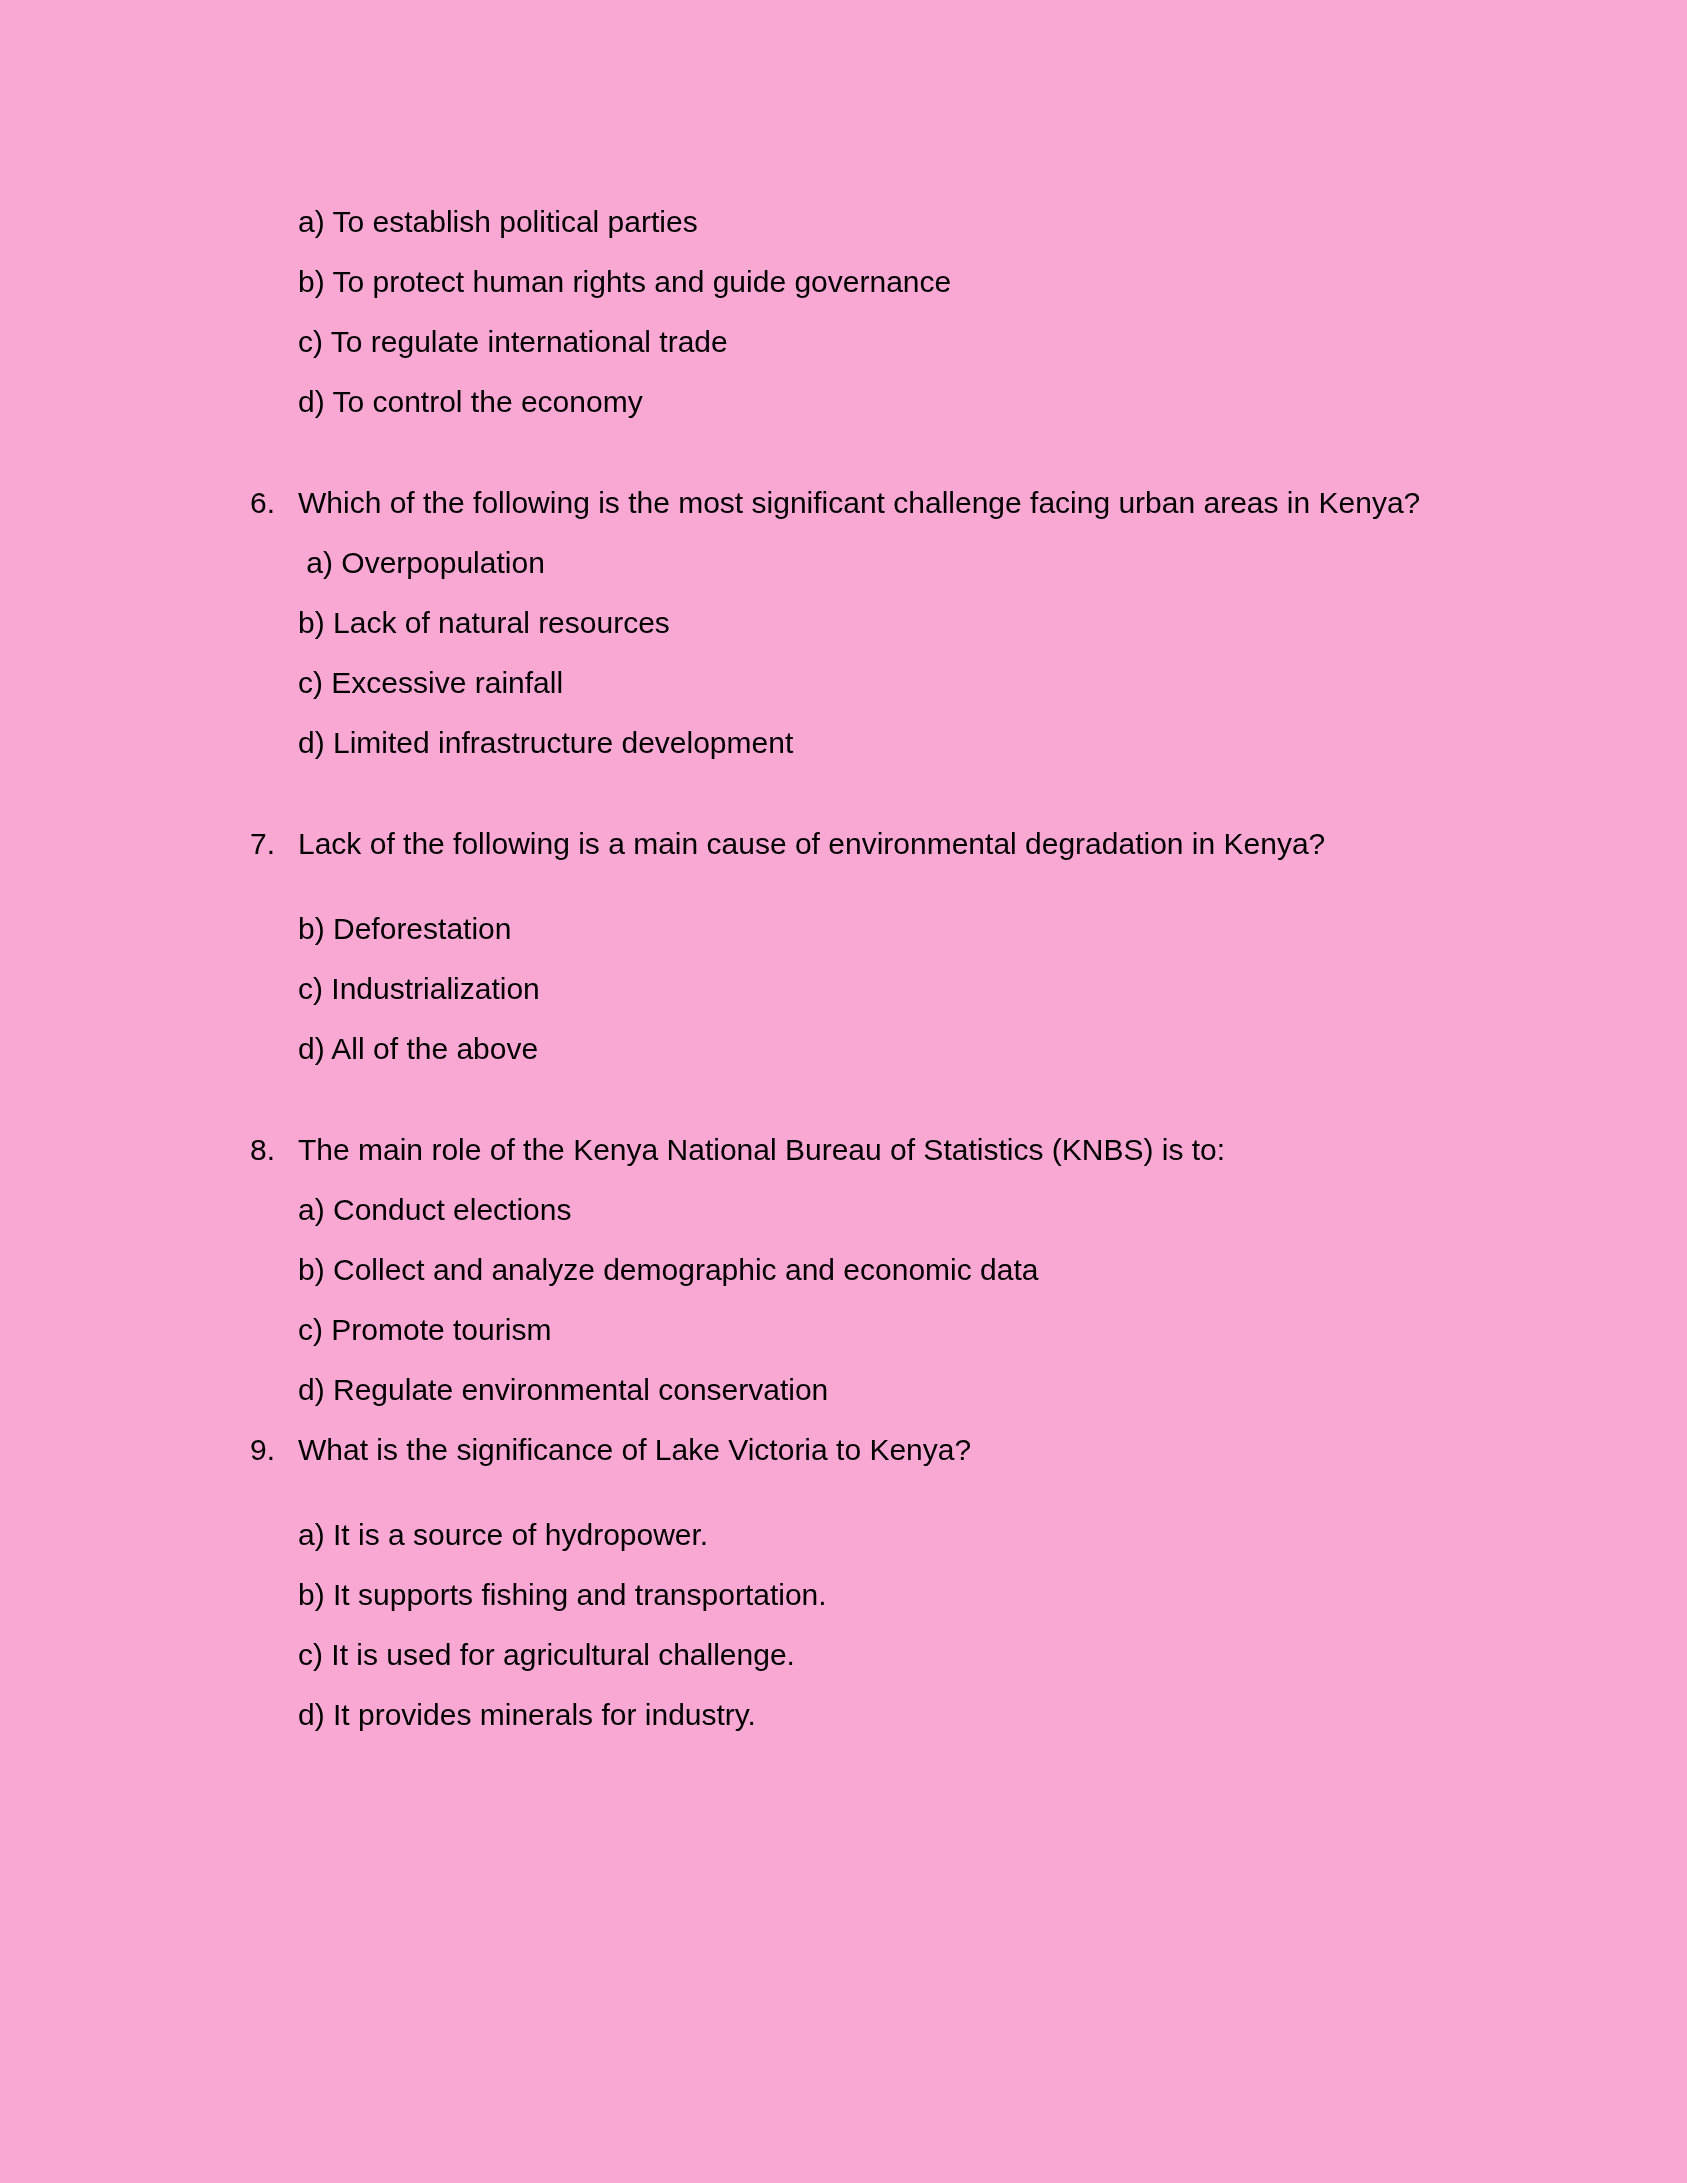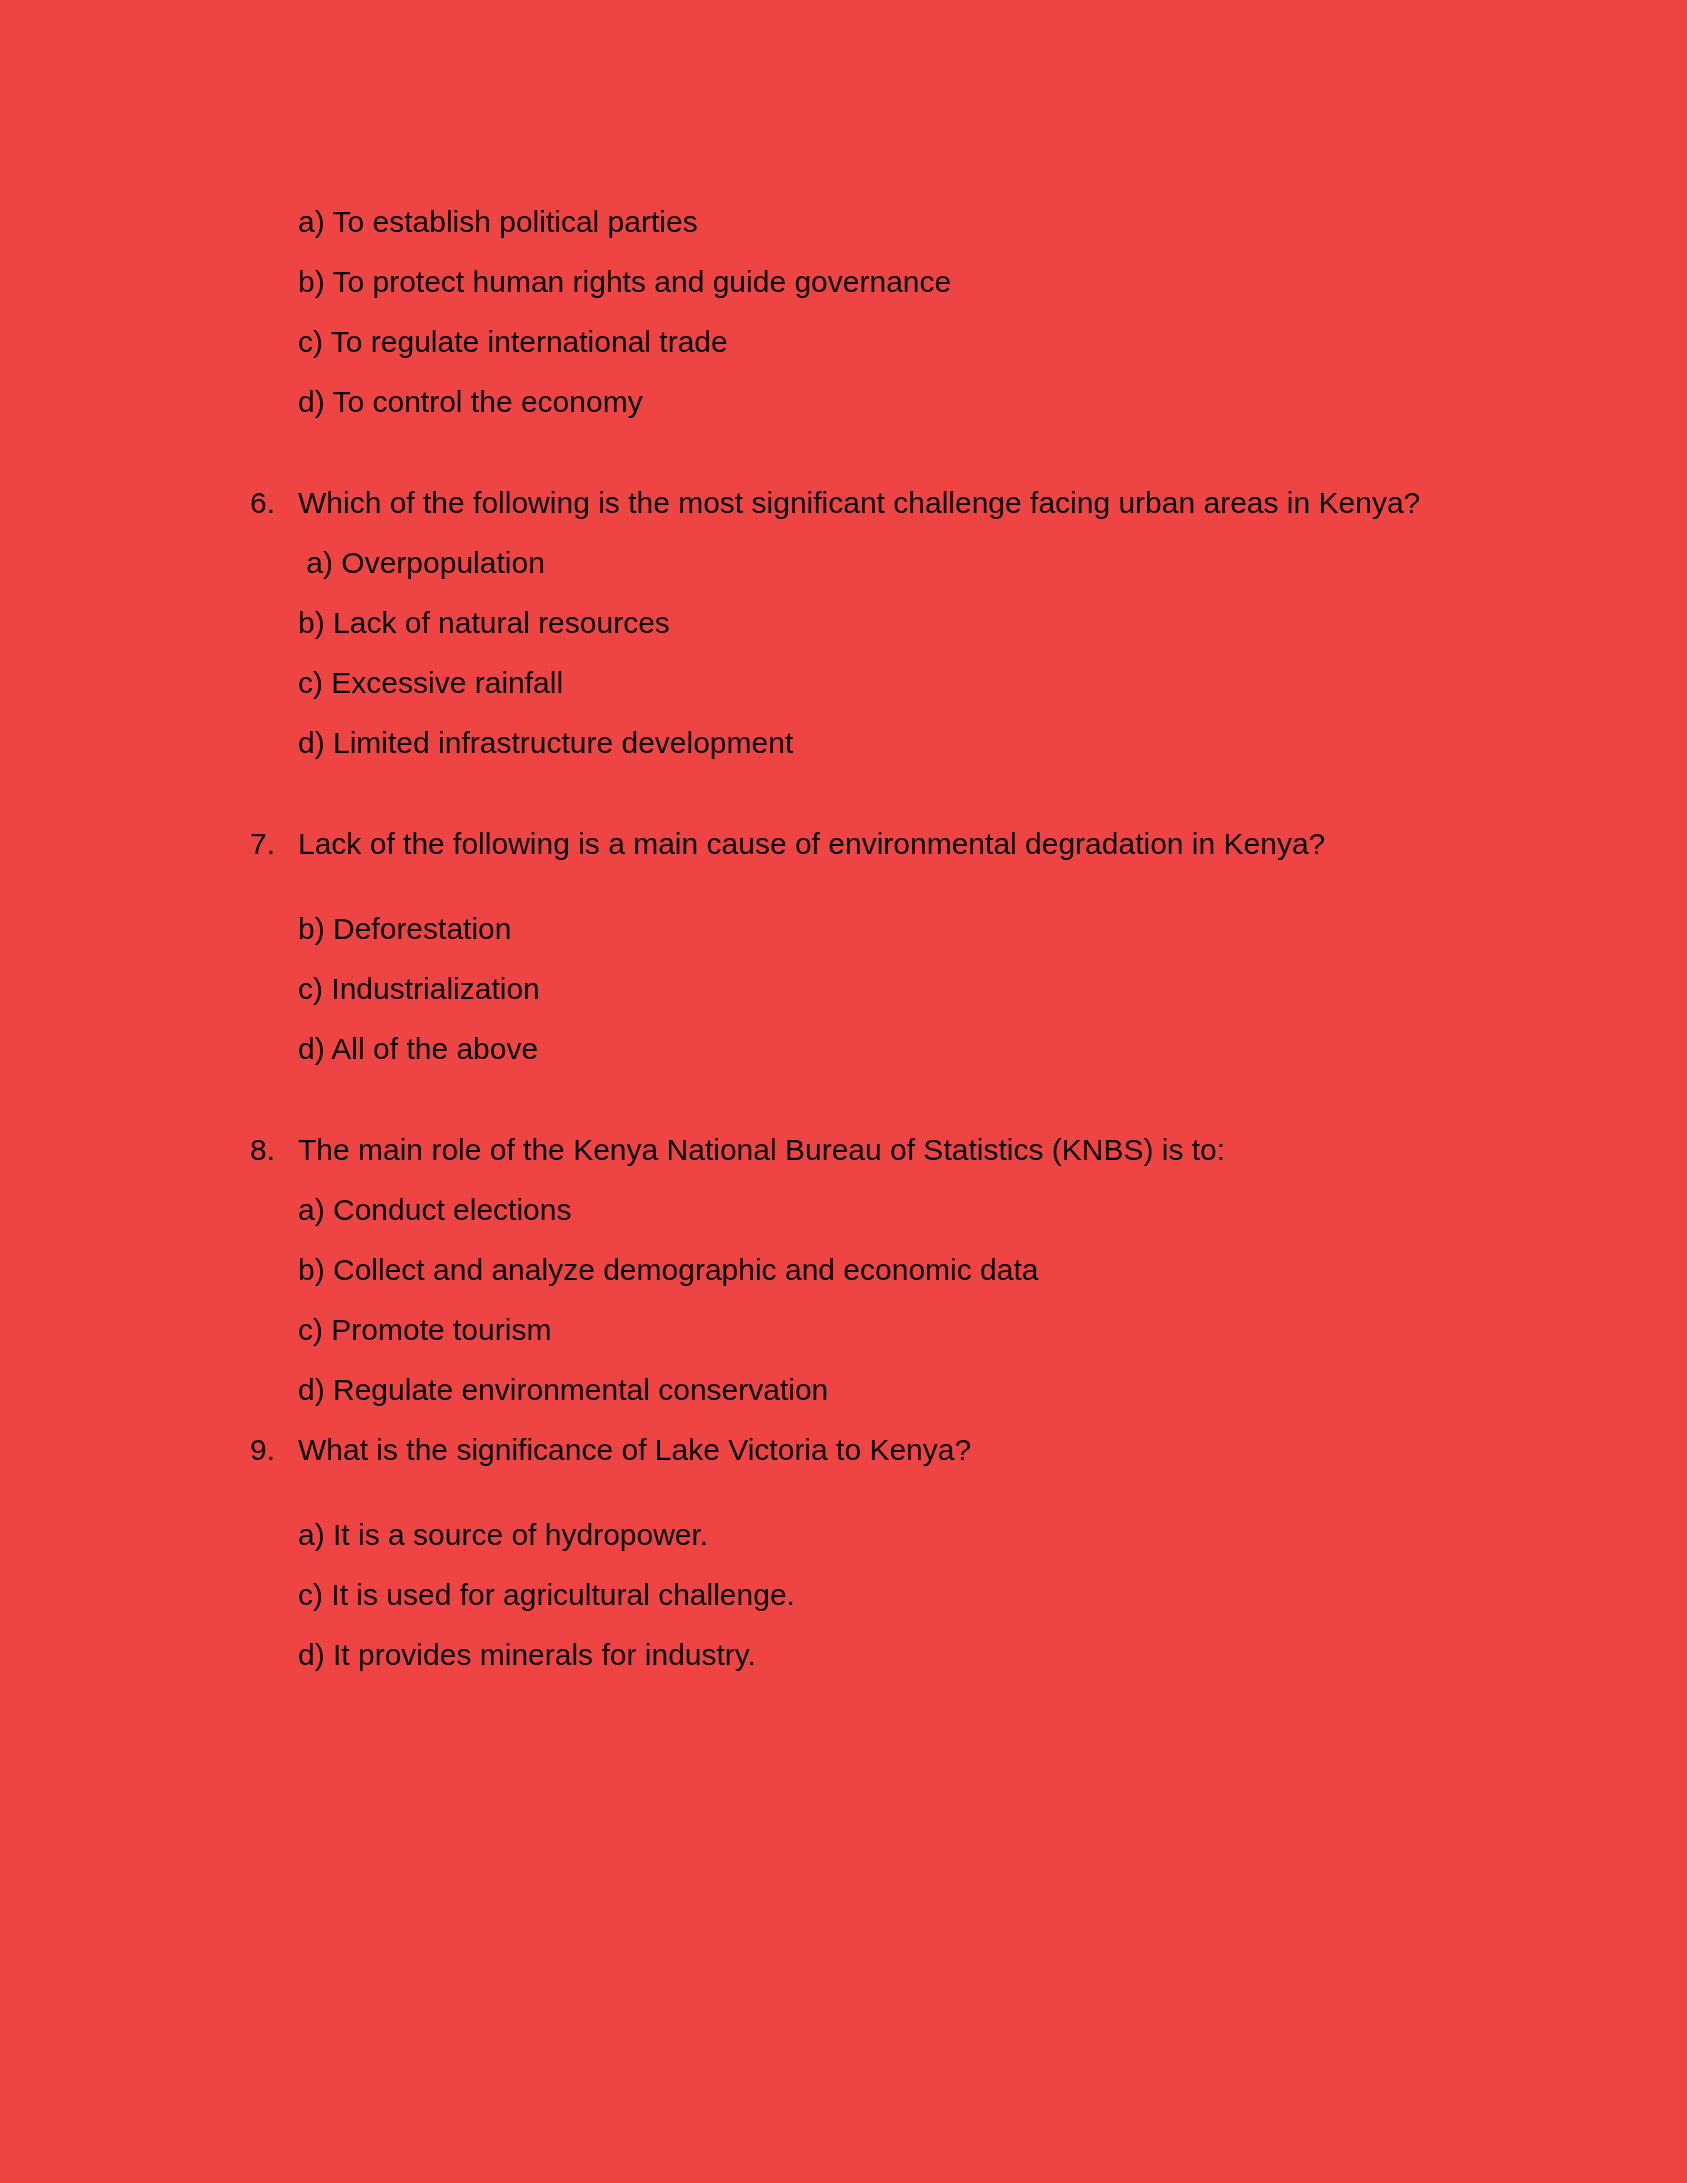"a) To establish political parties" .page { background: #ef4444 -> #f9a8d4 }
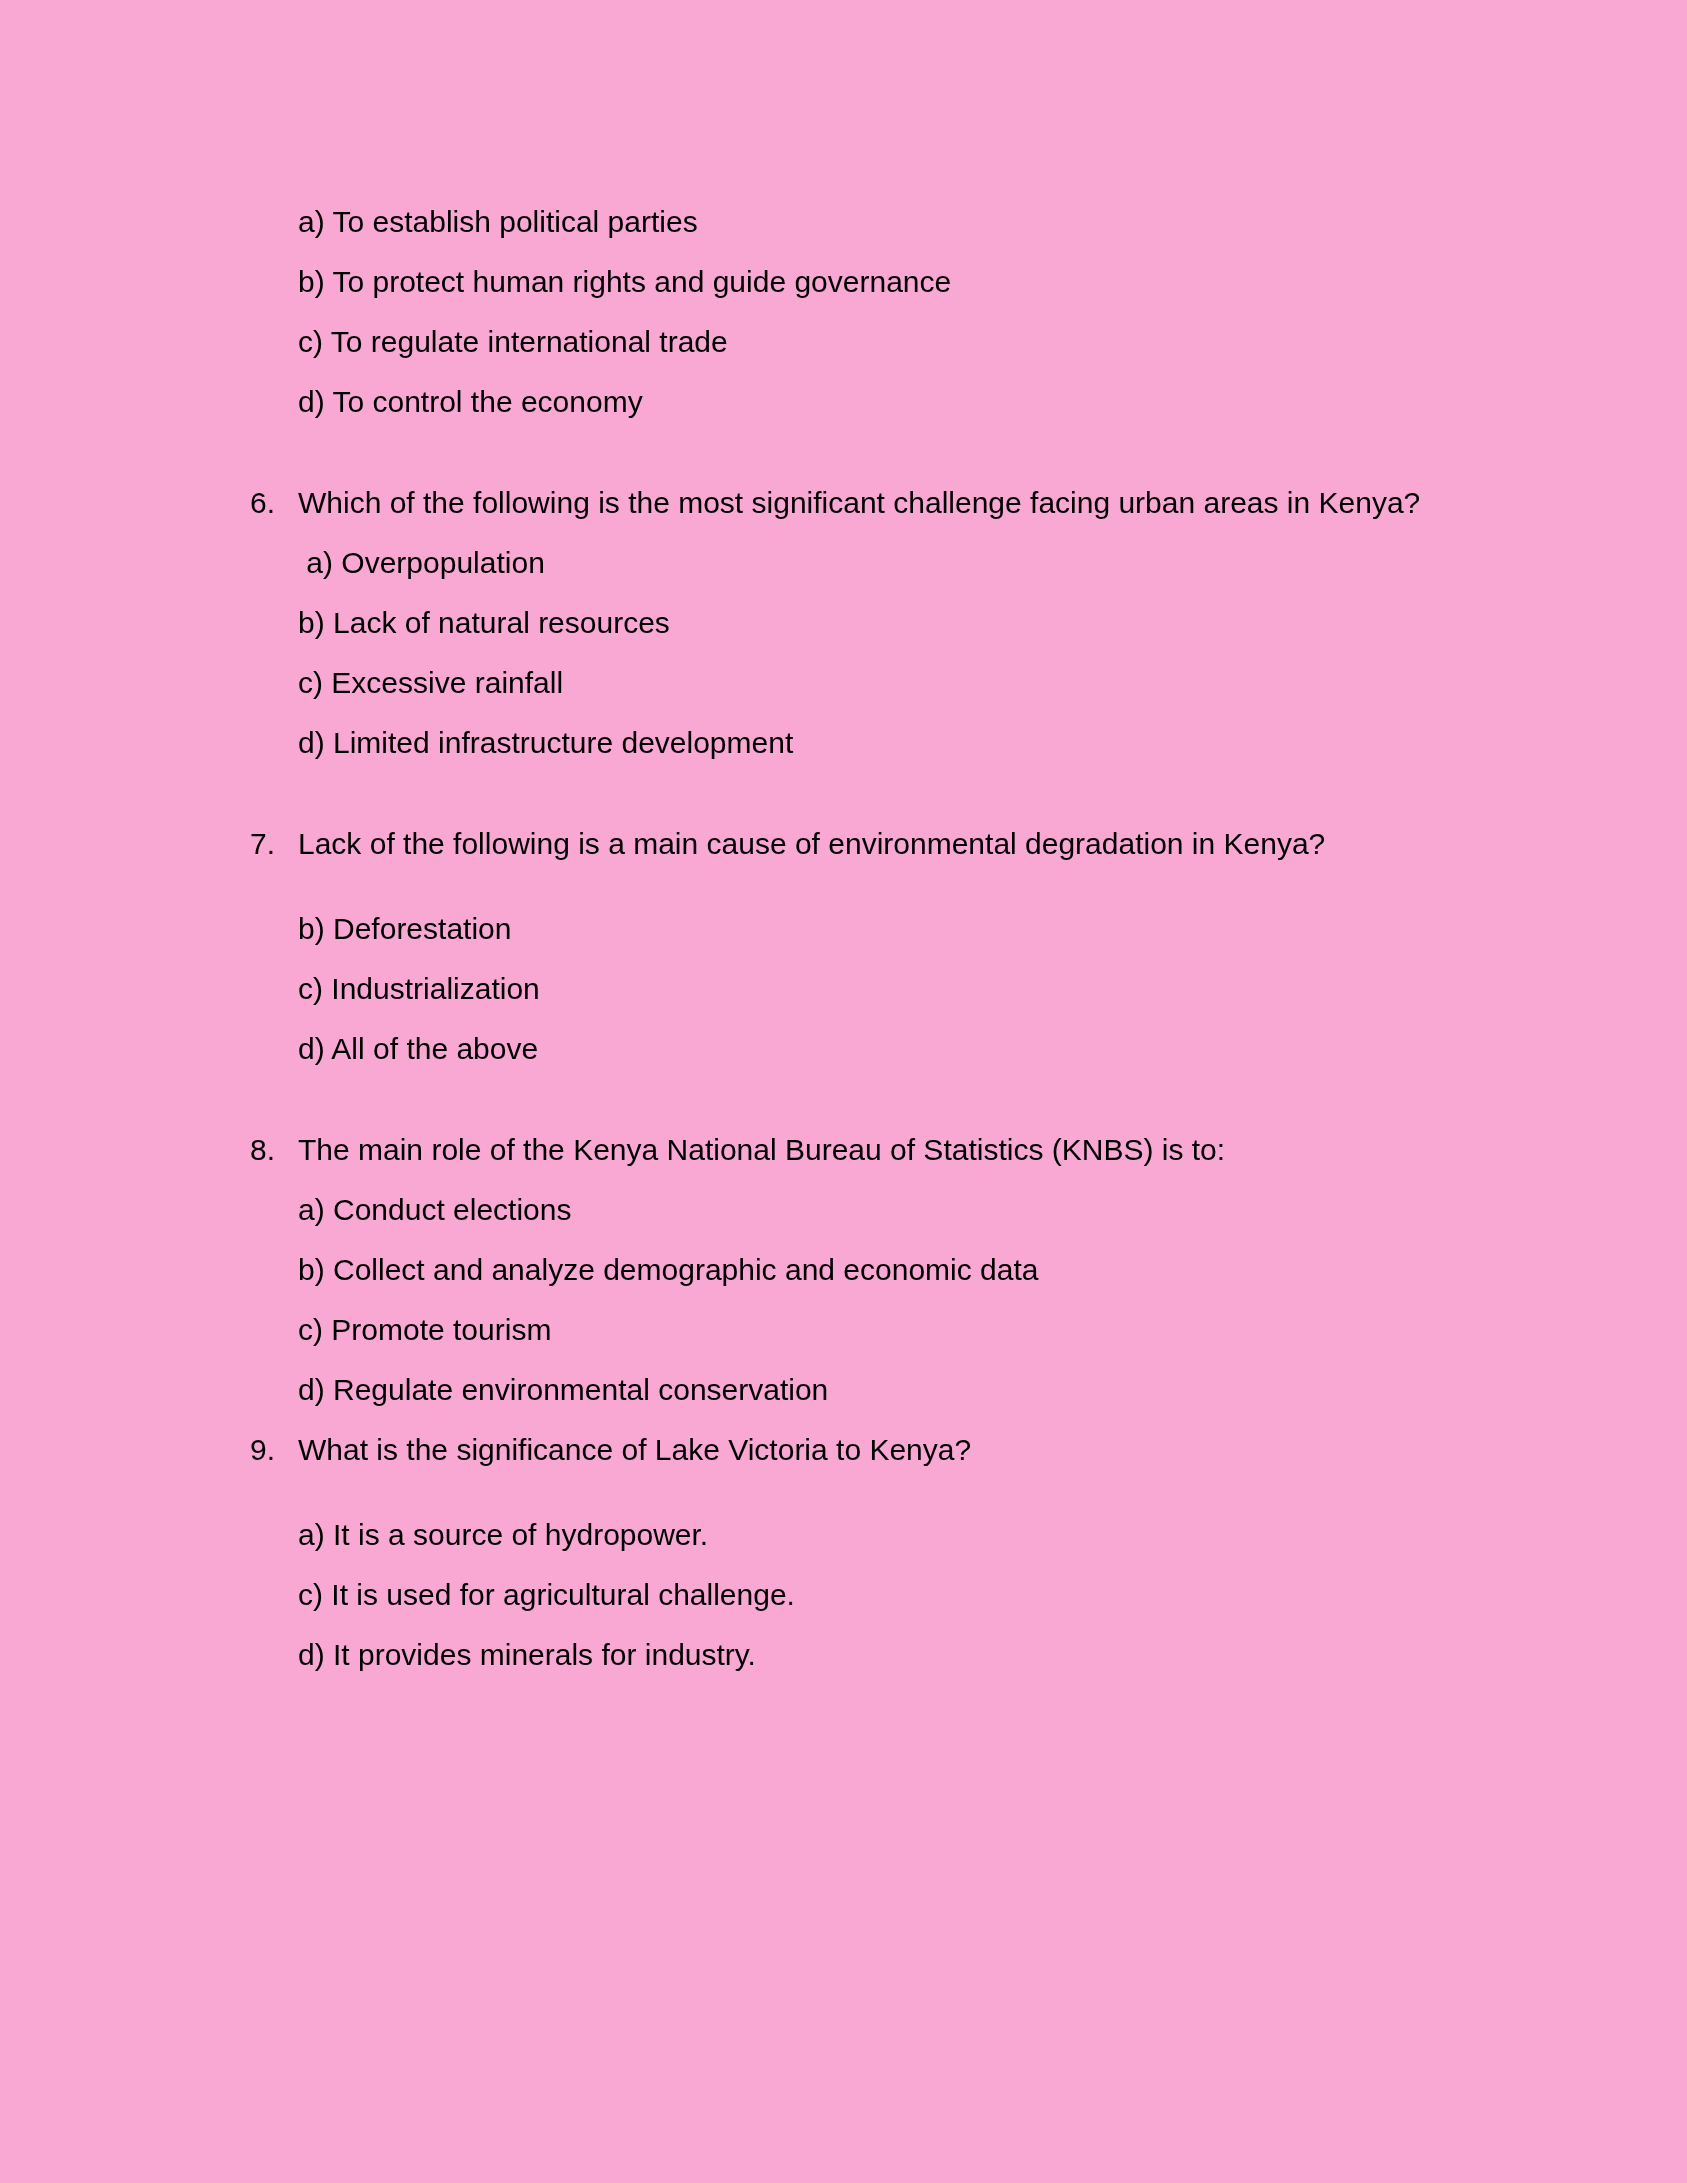"b) It supports fishing and" div.opt { html: none -> <div>b) It supports fishing and transportation.</div> }
